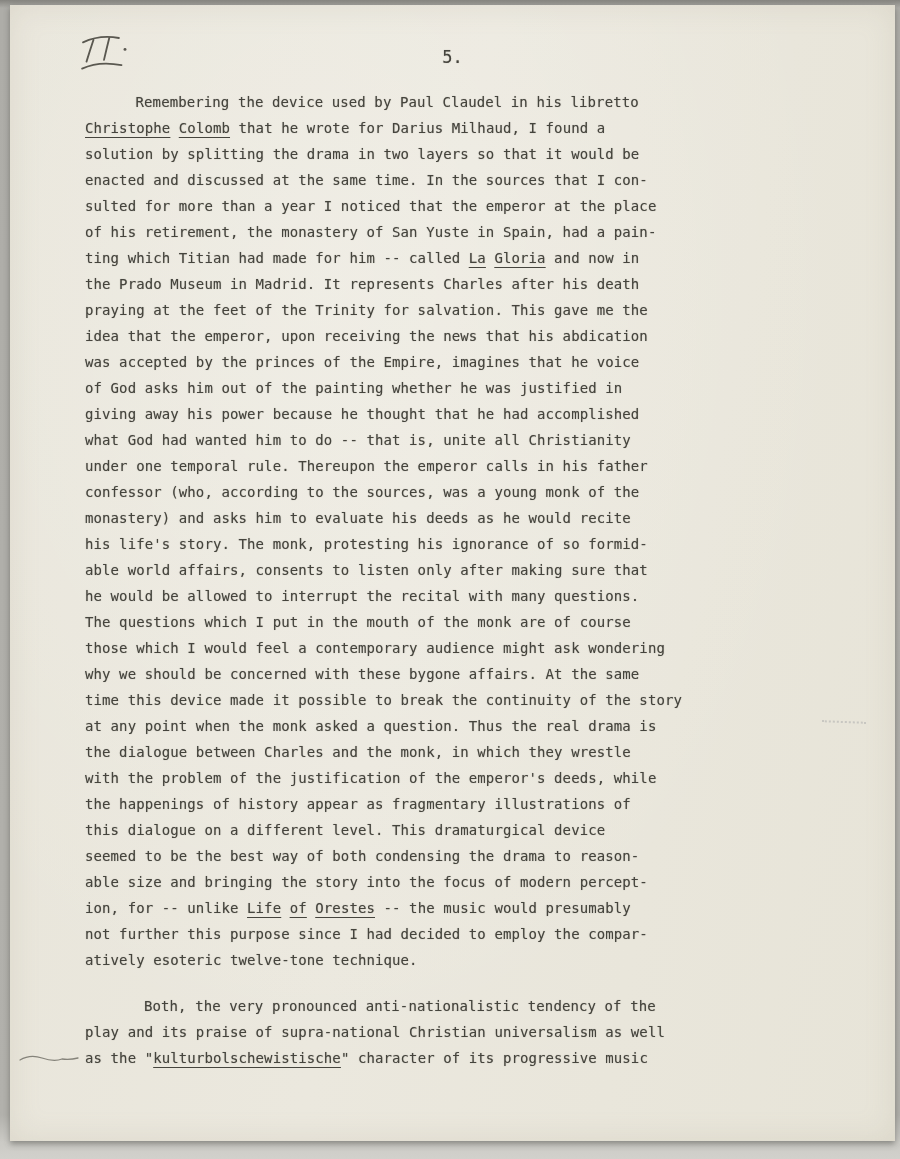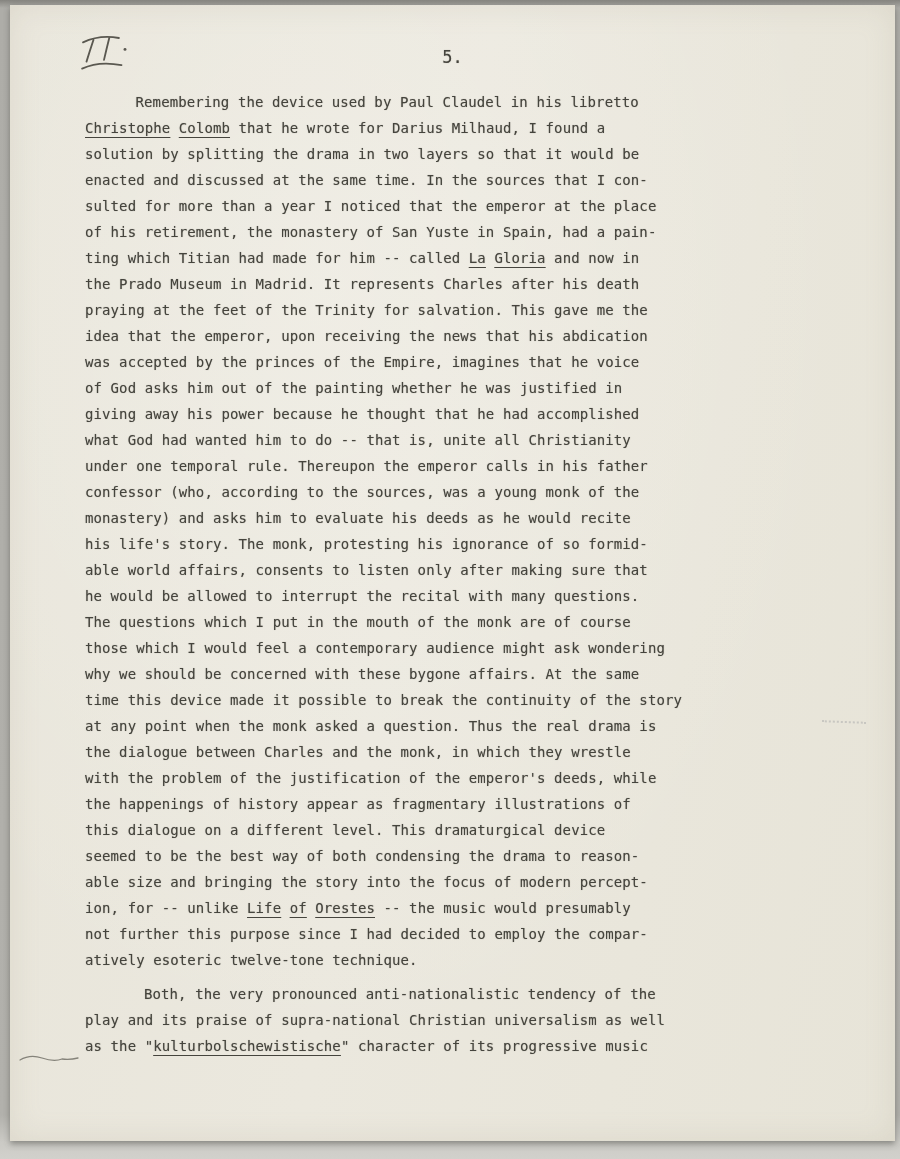"Both, the very pronounced" .para + .para { margin-top: 8px -> 20px }
